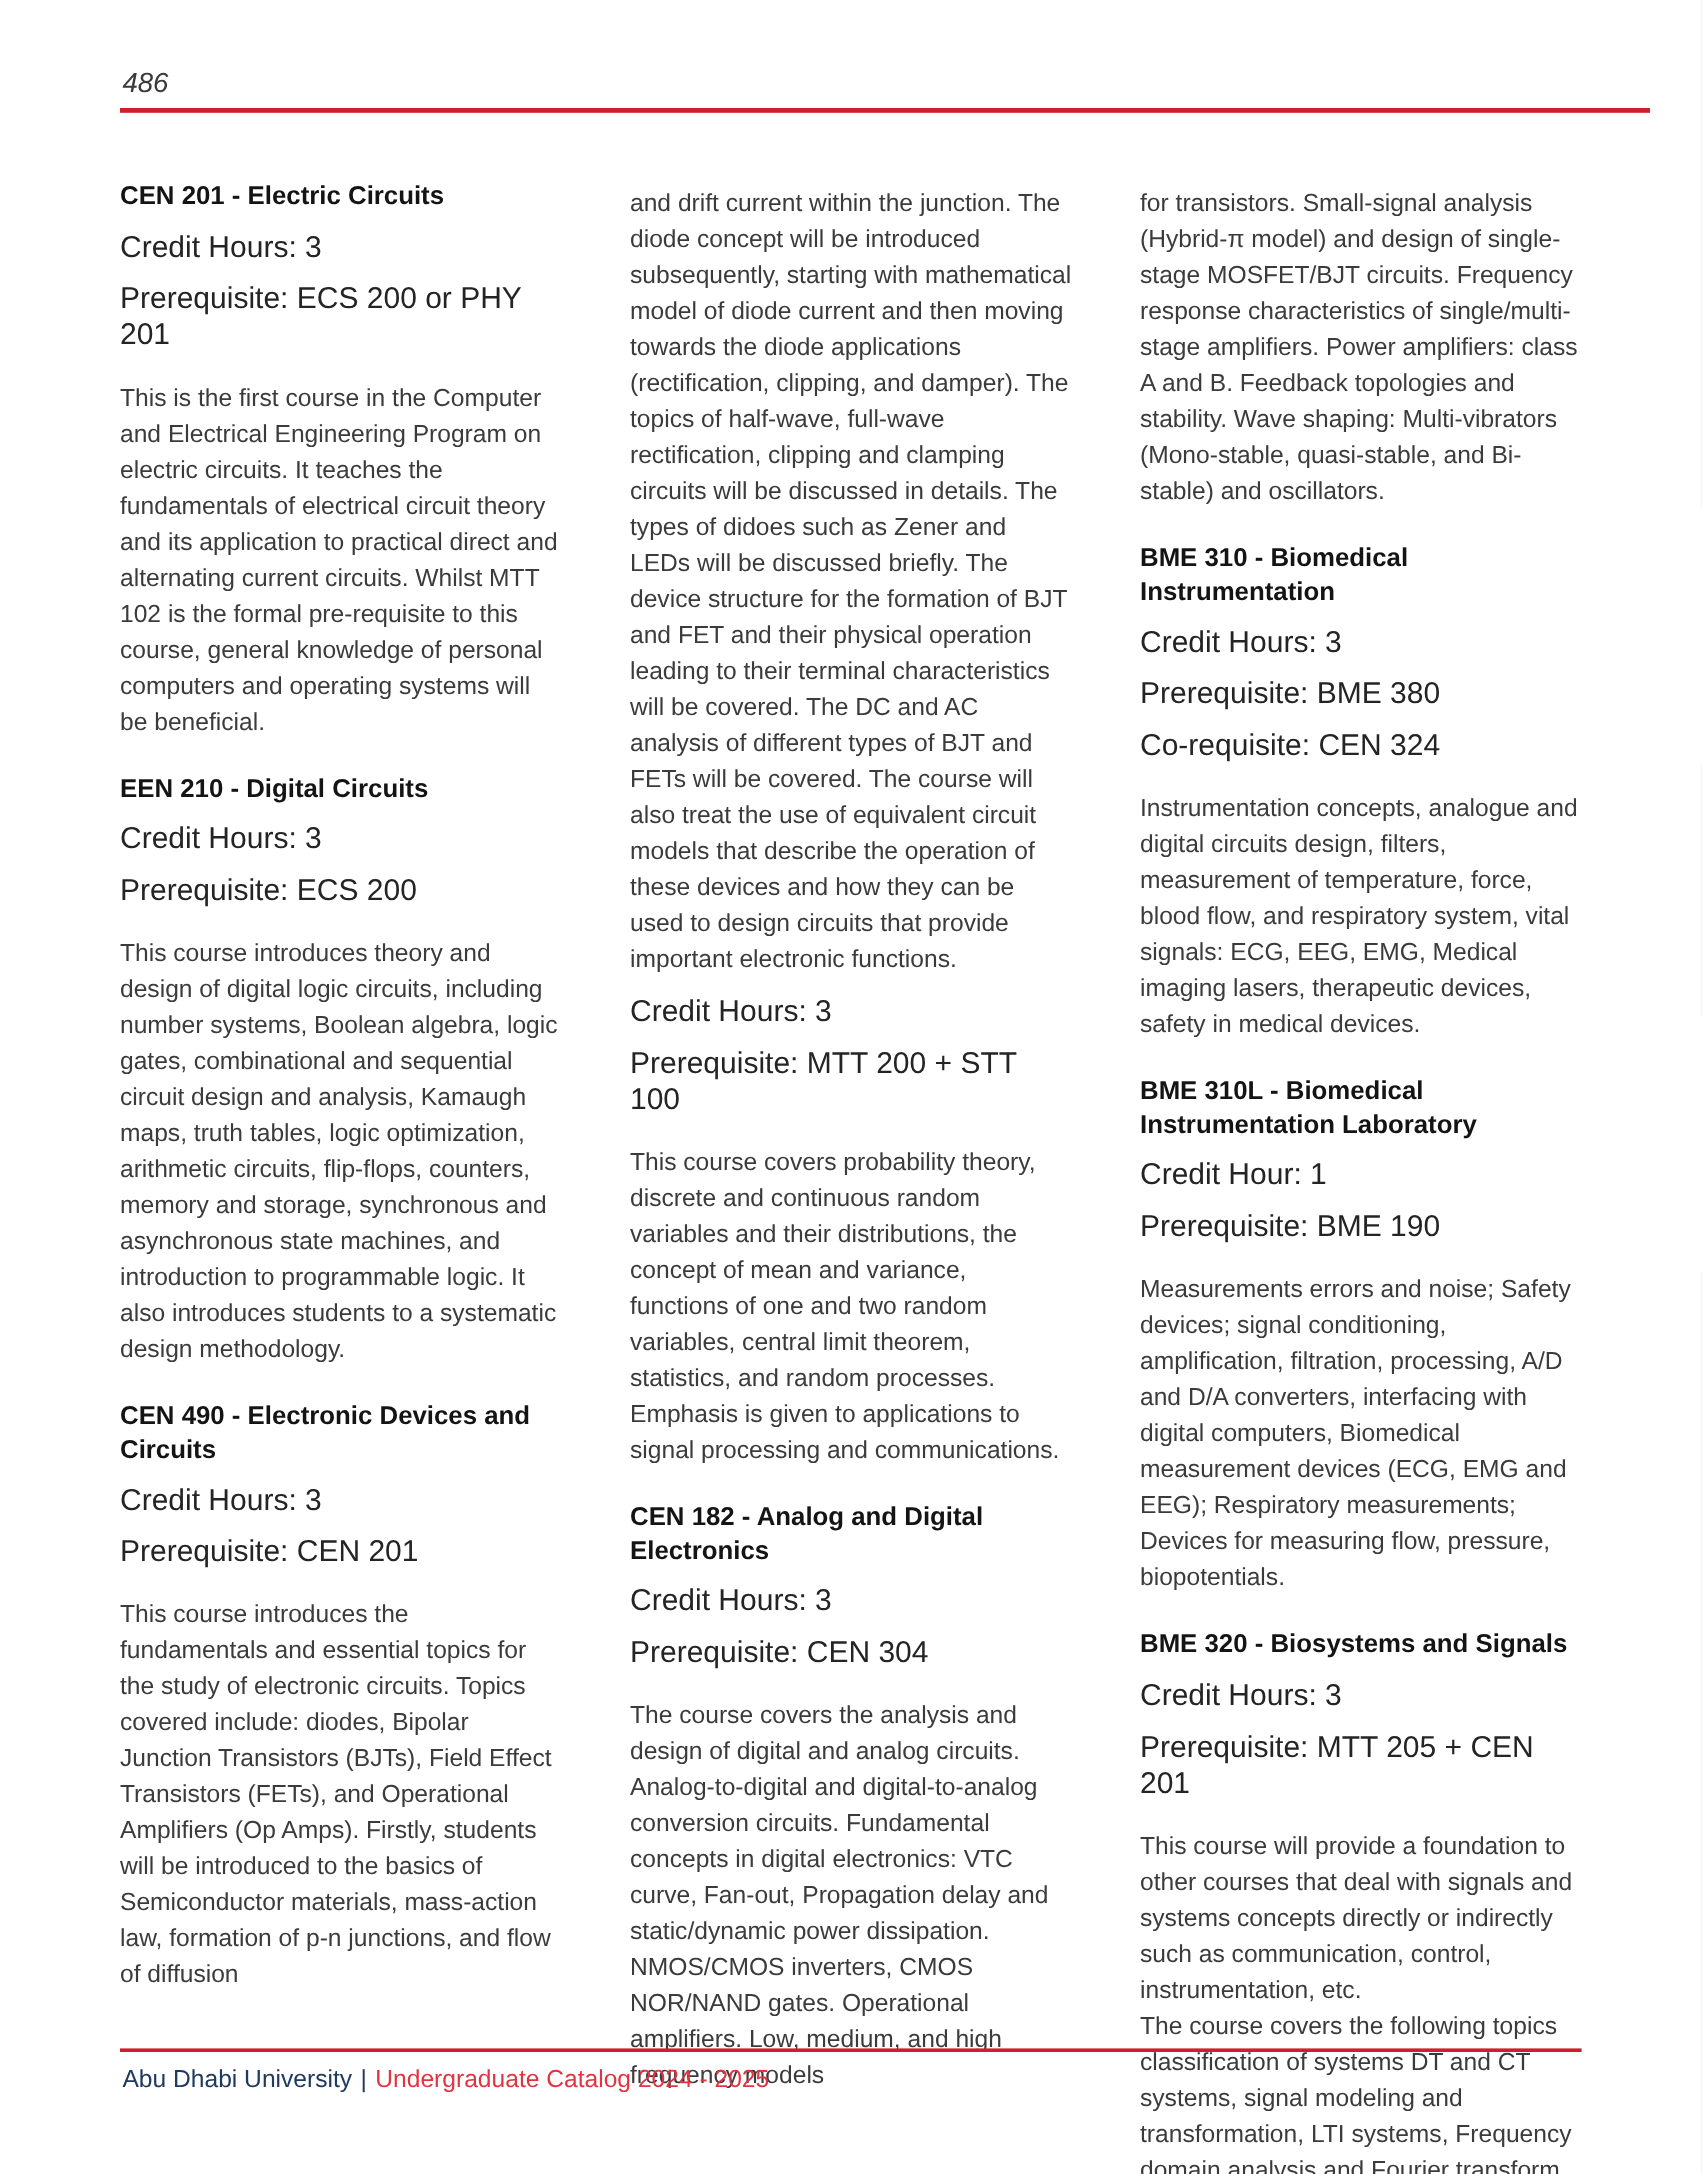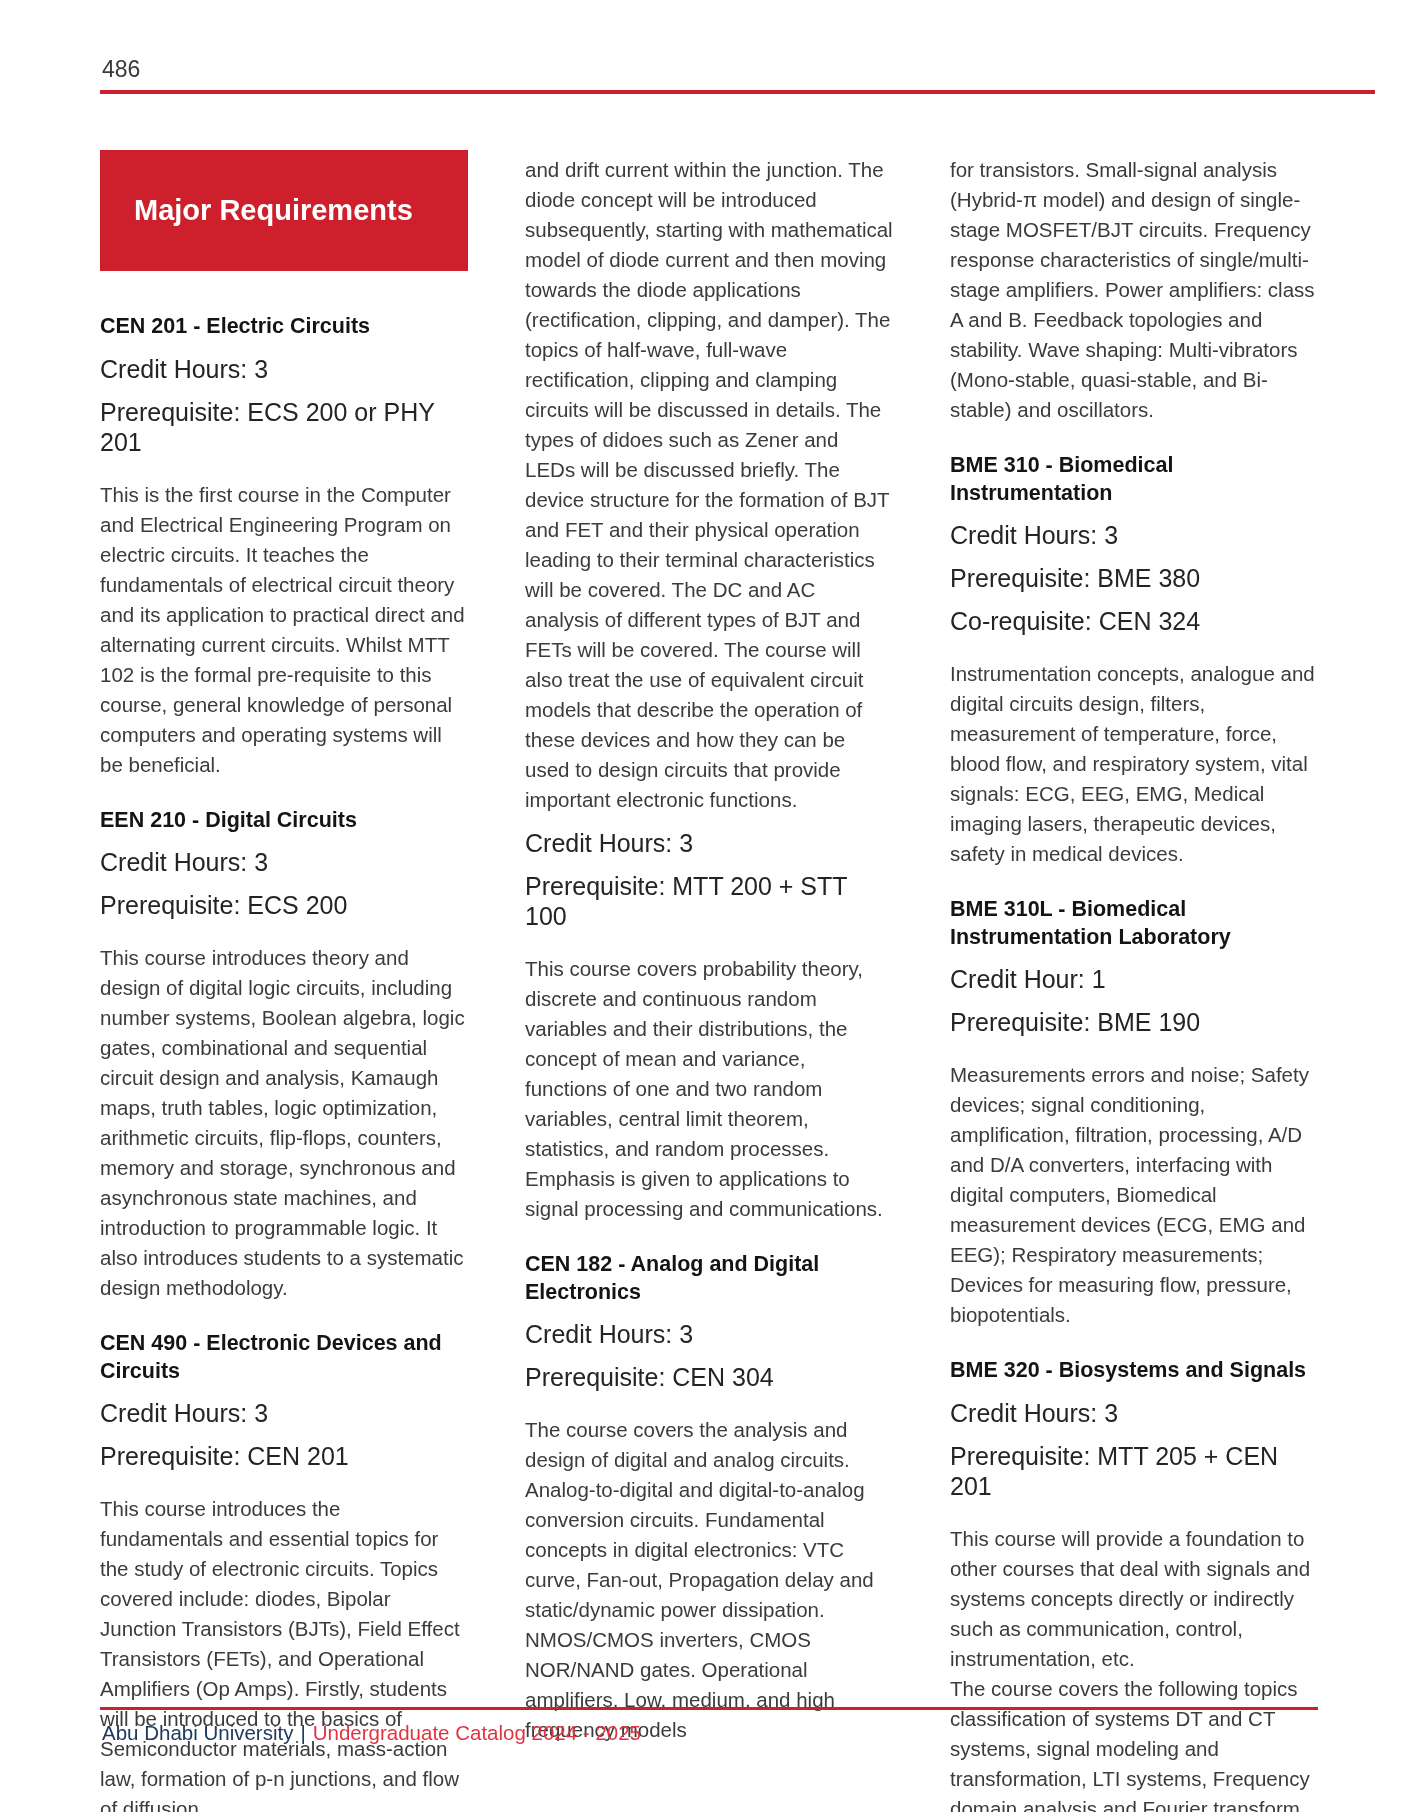"486" header { font-style: none -> italic }
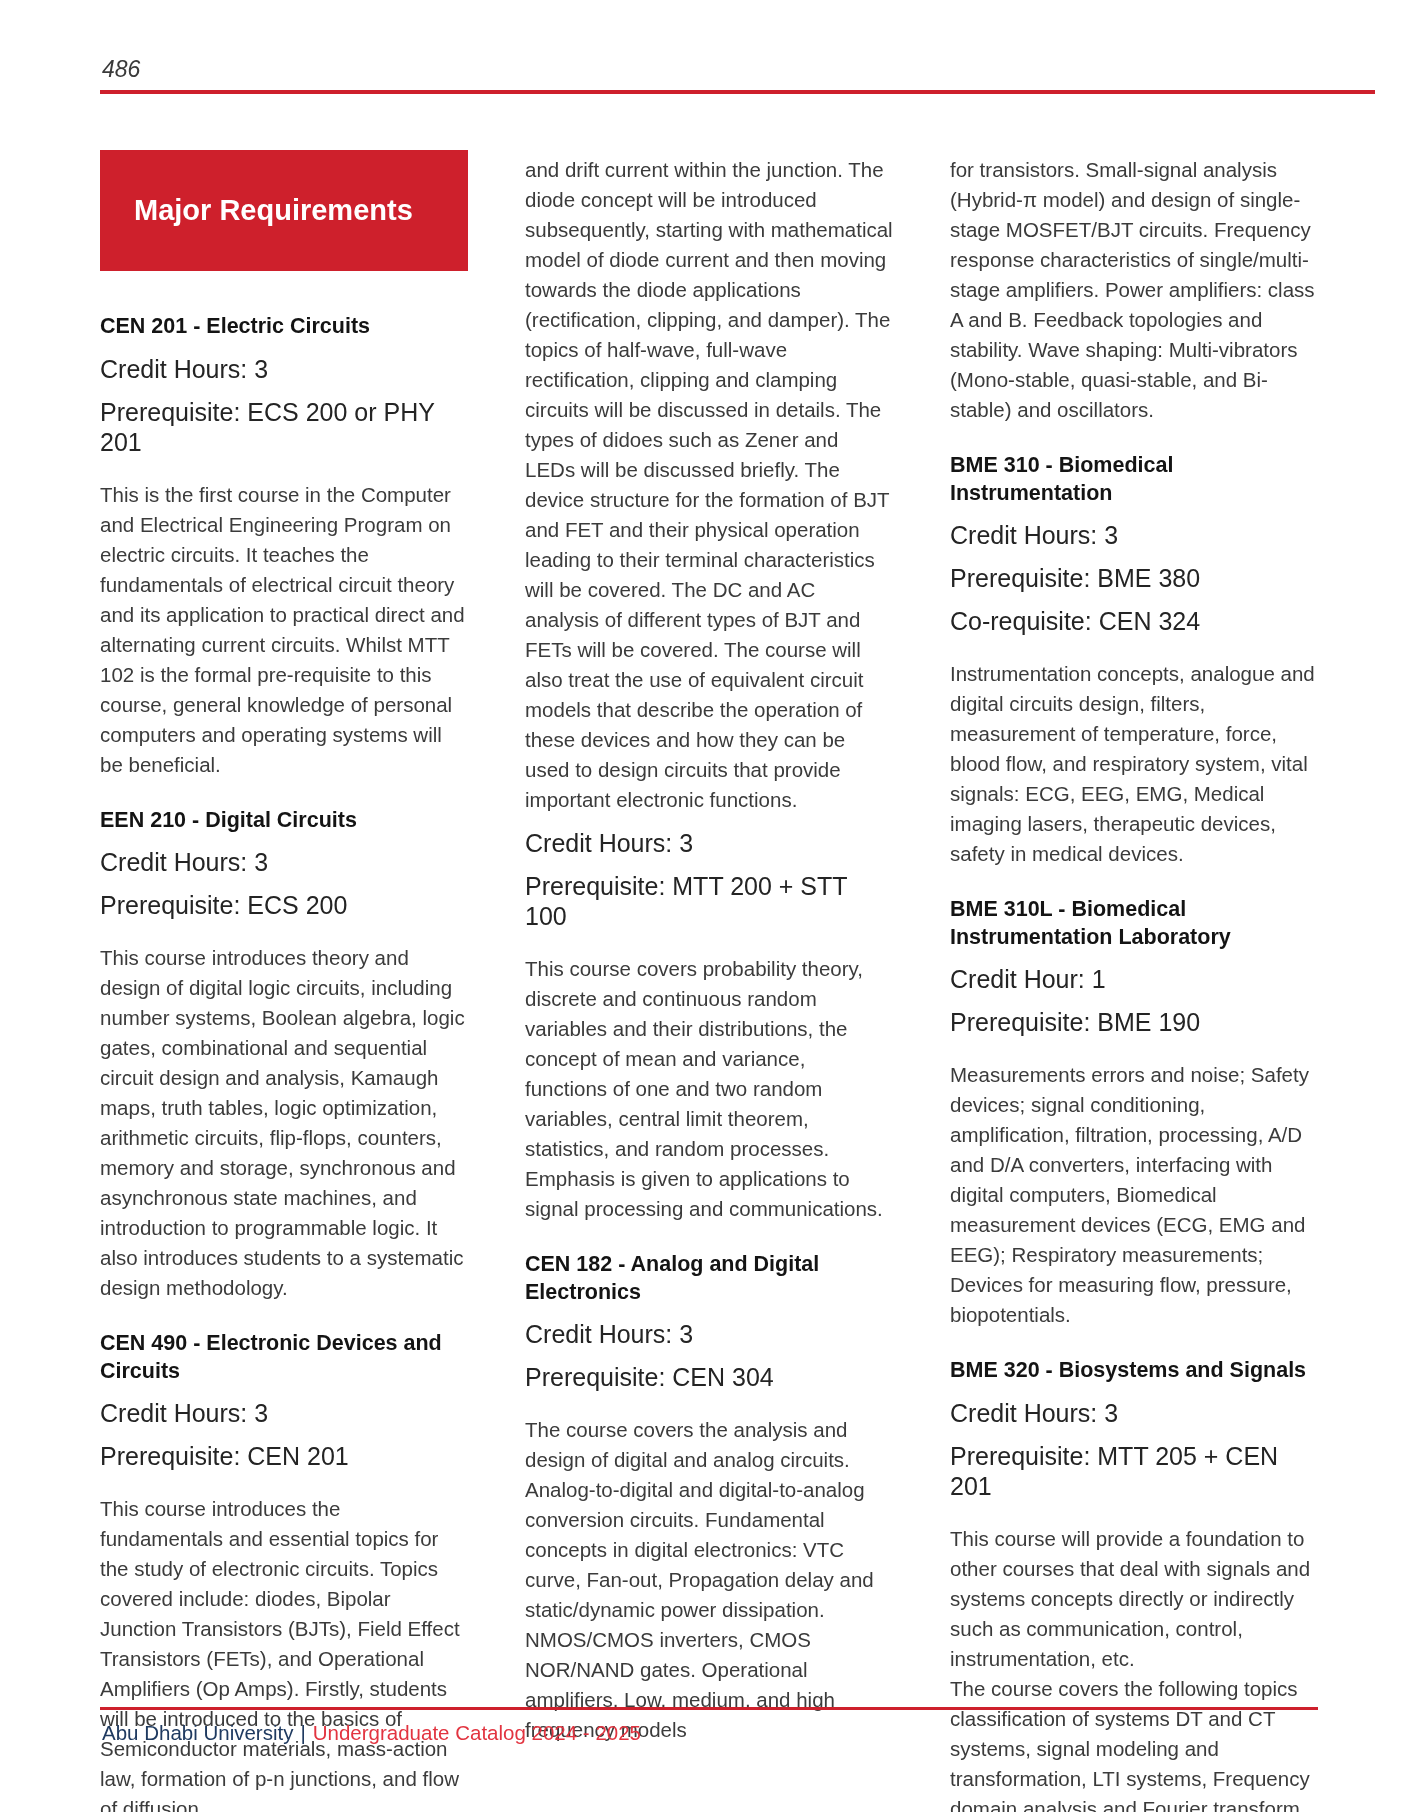"Major Requirements" div.banner { html: <div> <span>Major Requirements</span> </div> -> none }
